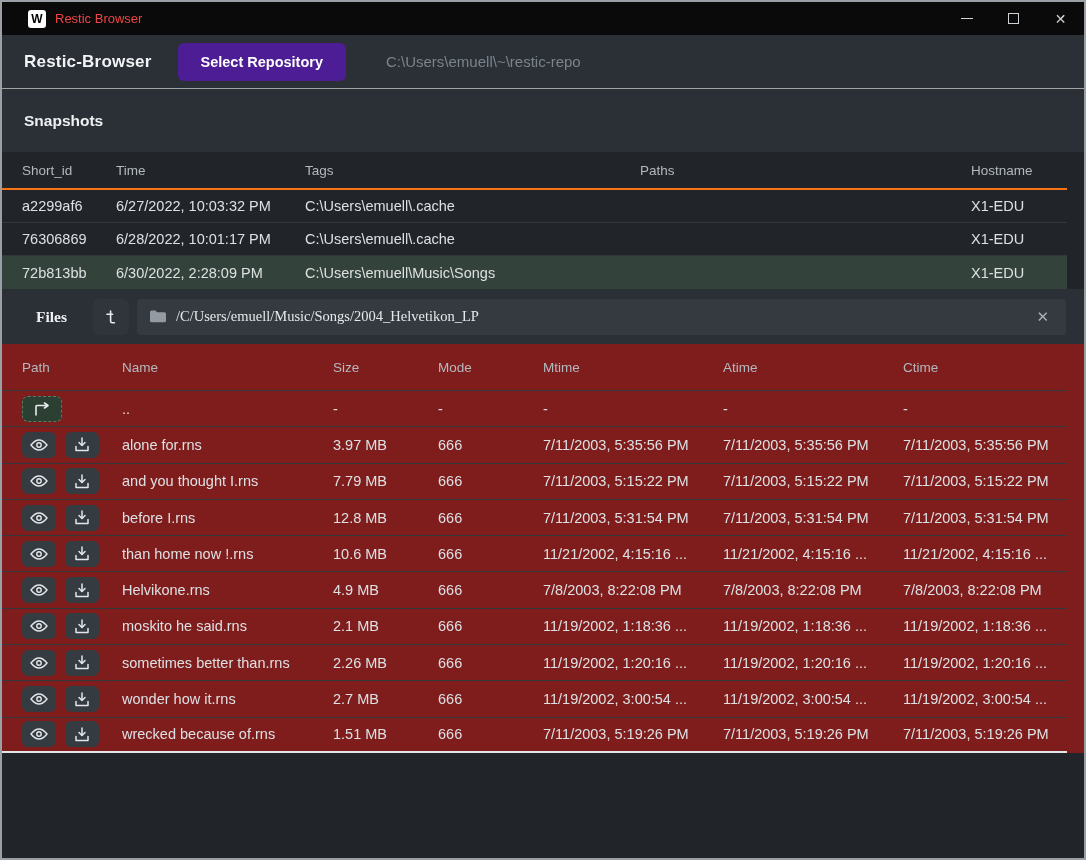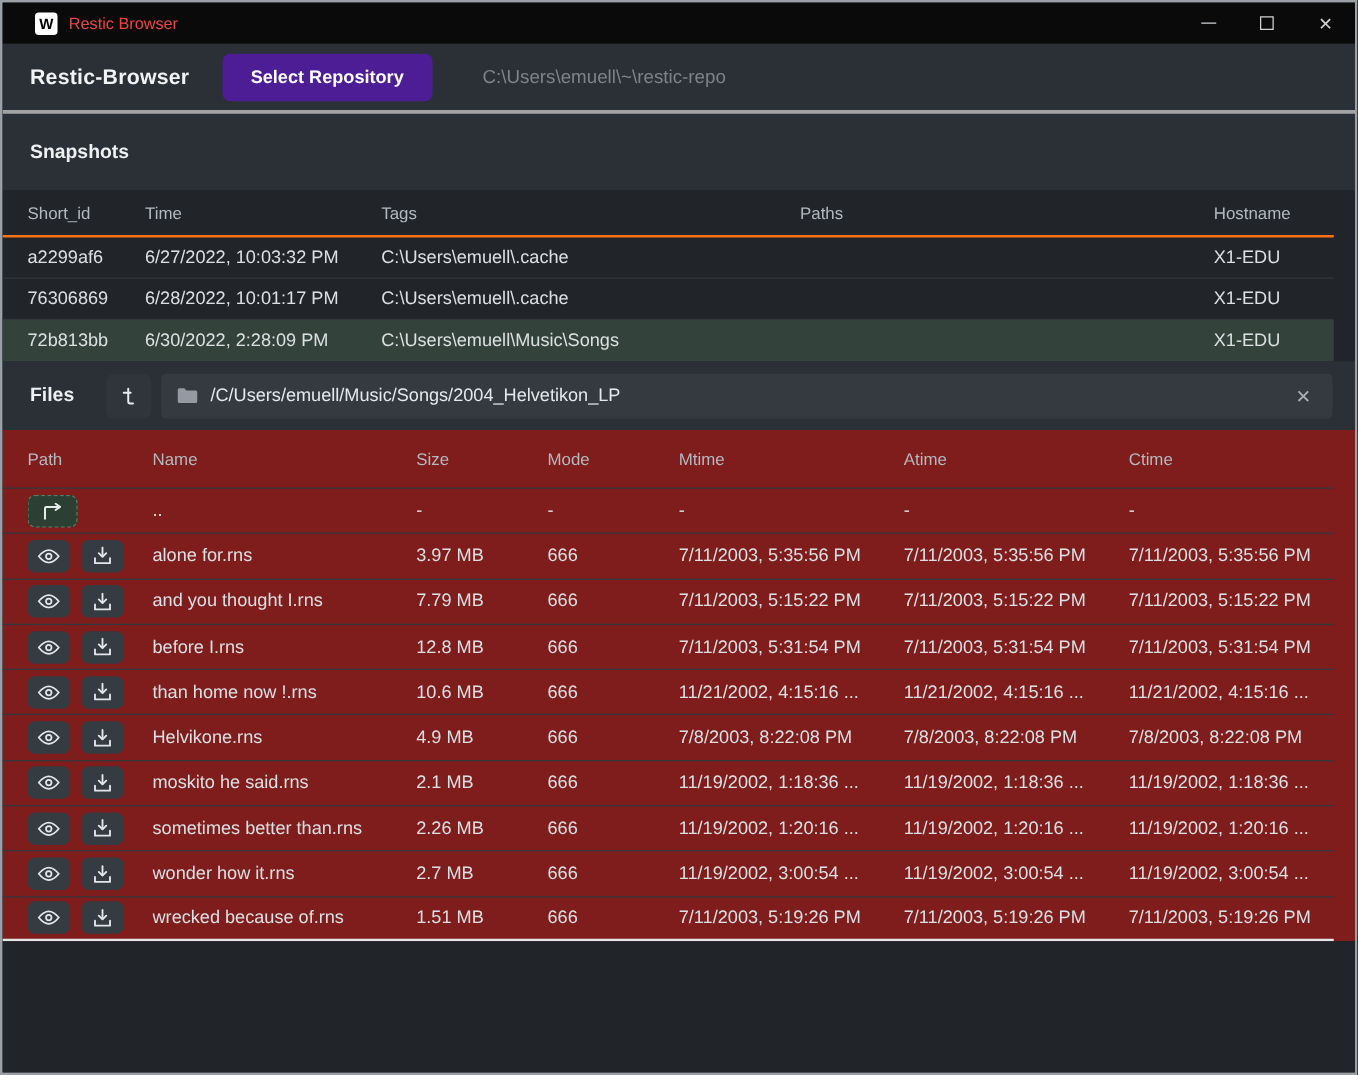"Snapshots" .strip { border-top: 3px solid #a3a3a3 -> 1px solid #a3a3a3 }
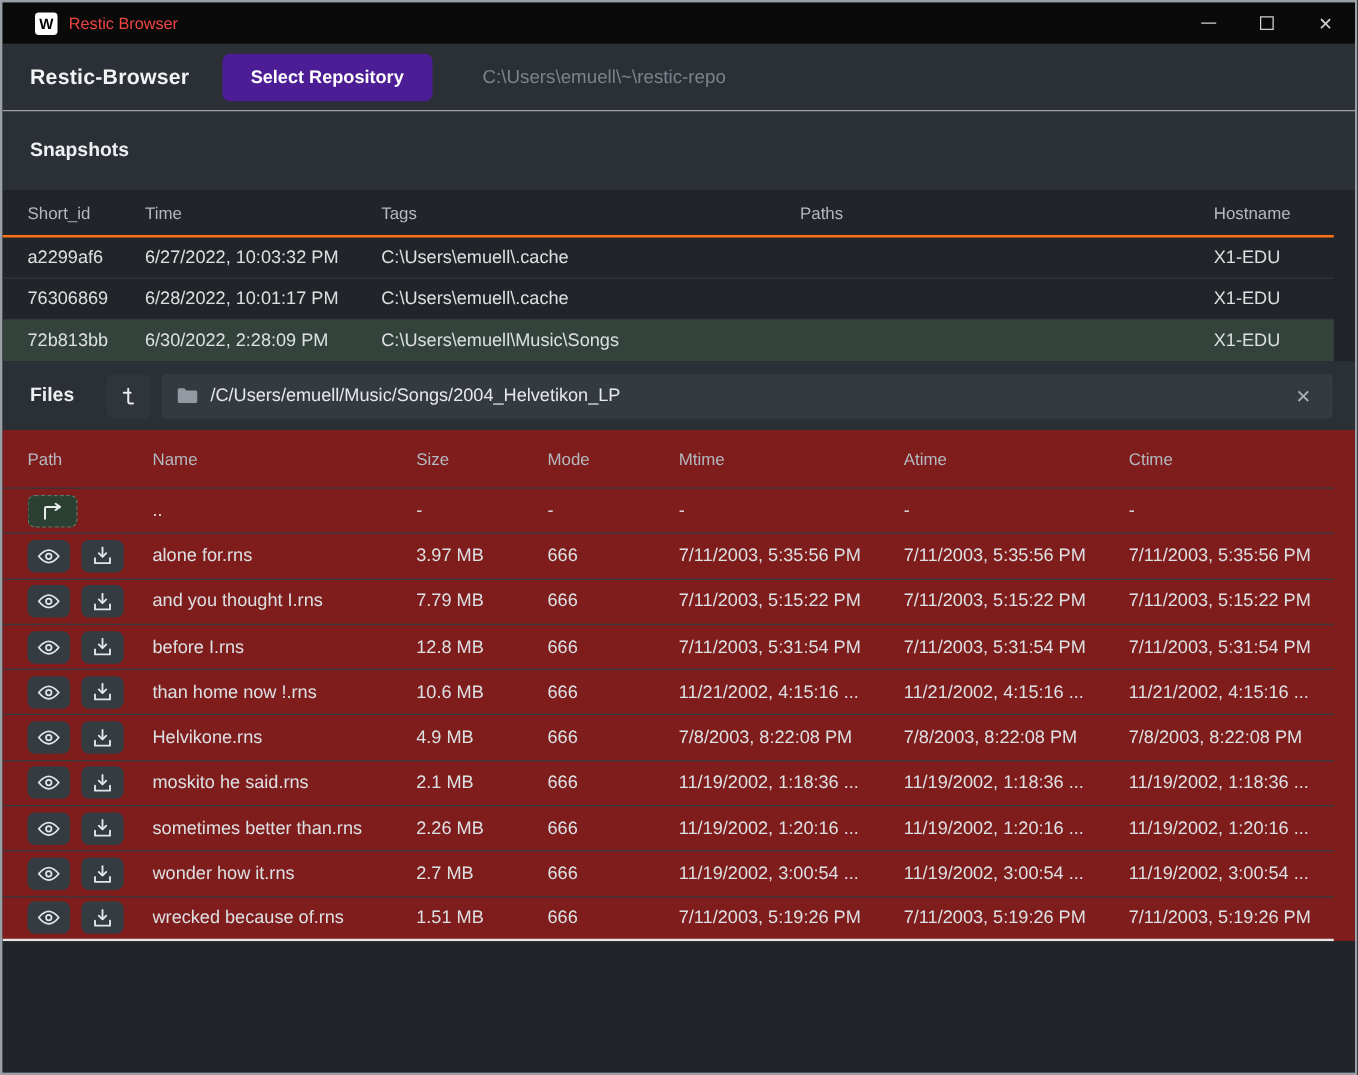"Files" .files-strip { font-family: none -> Liberation Serif, serif; padding: 0 18px 0 22px -> 0 18px 0 34px }
